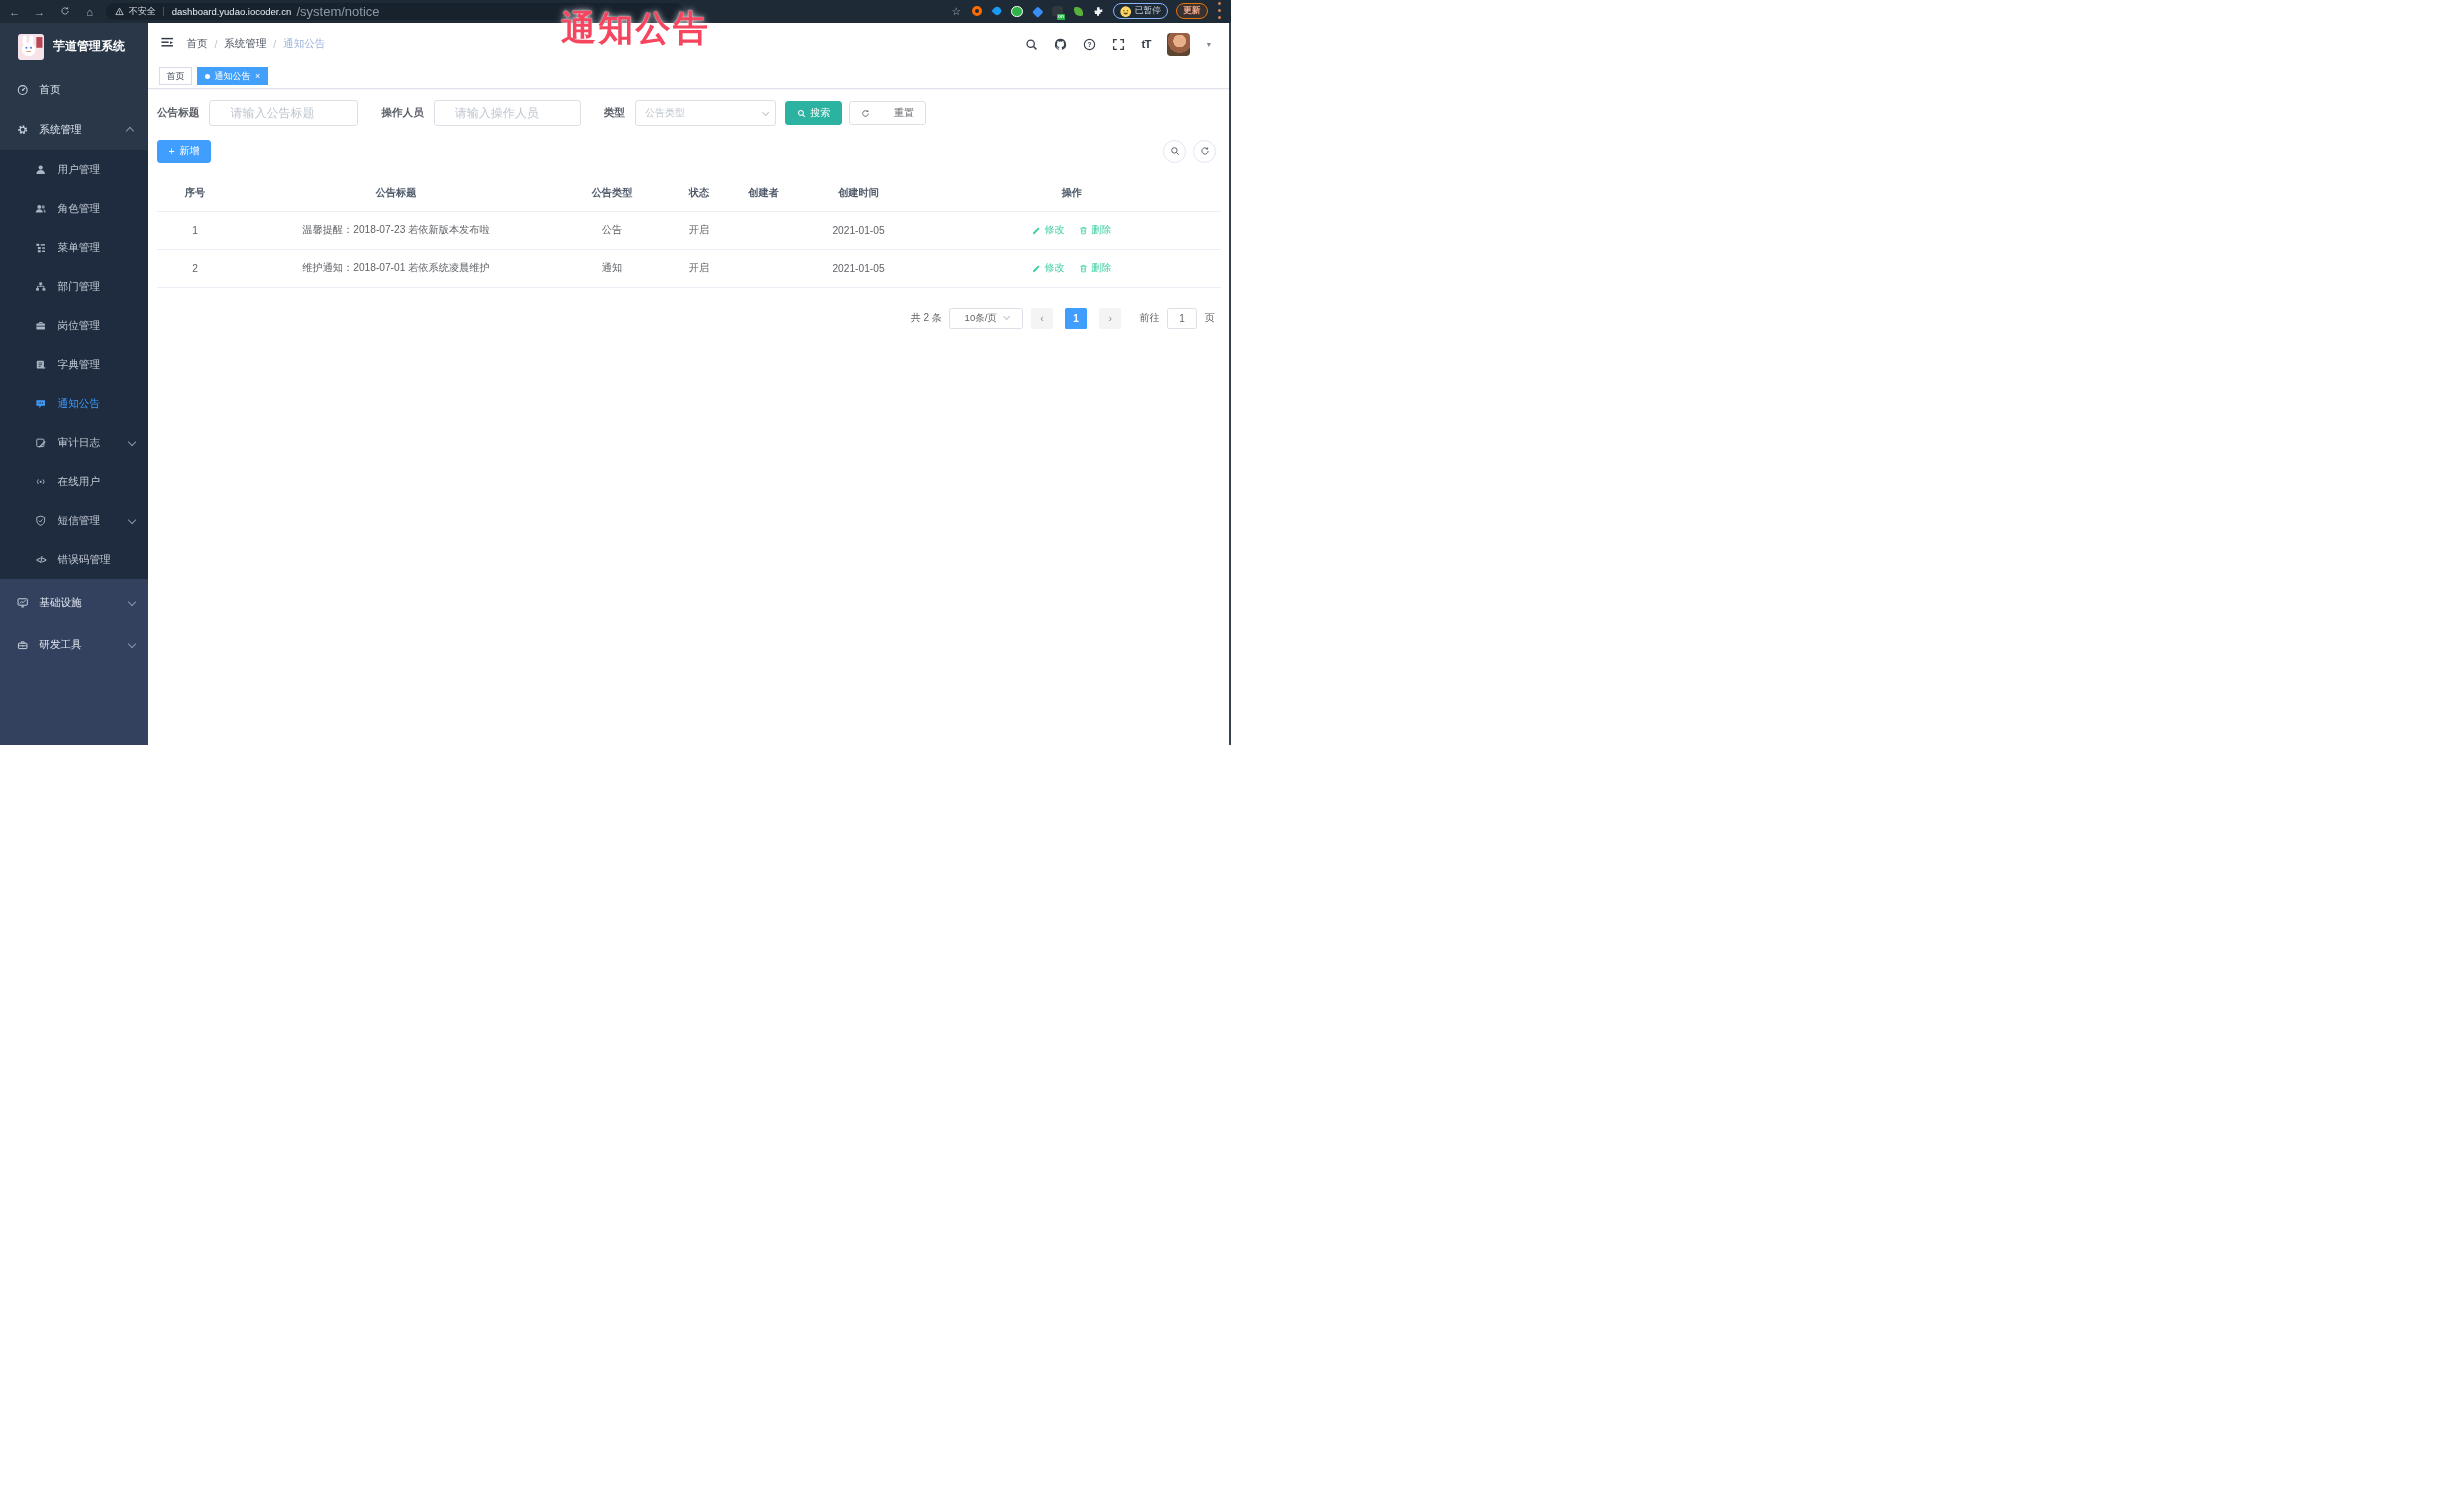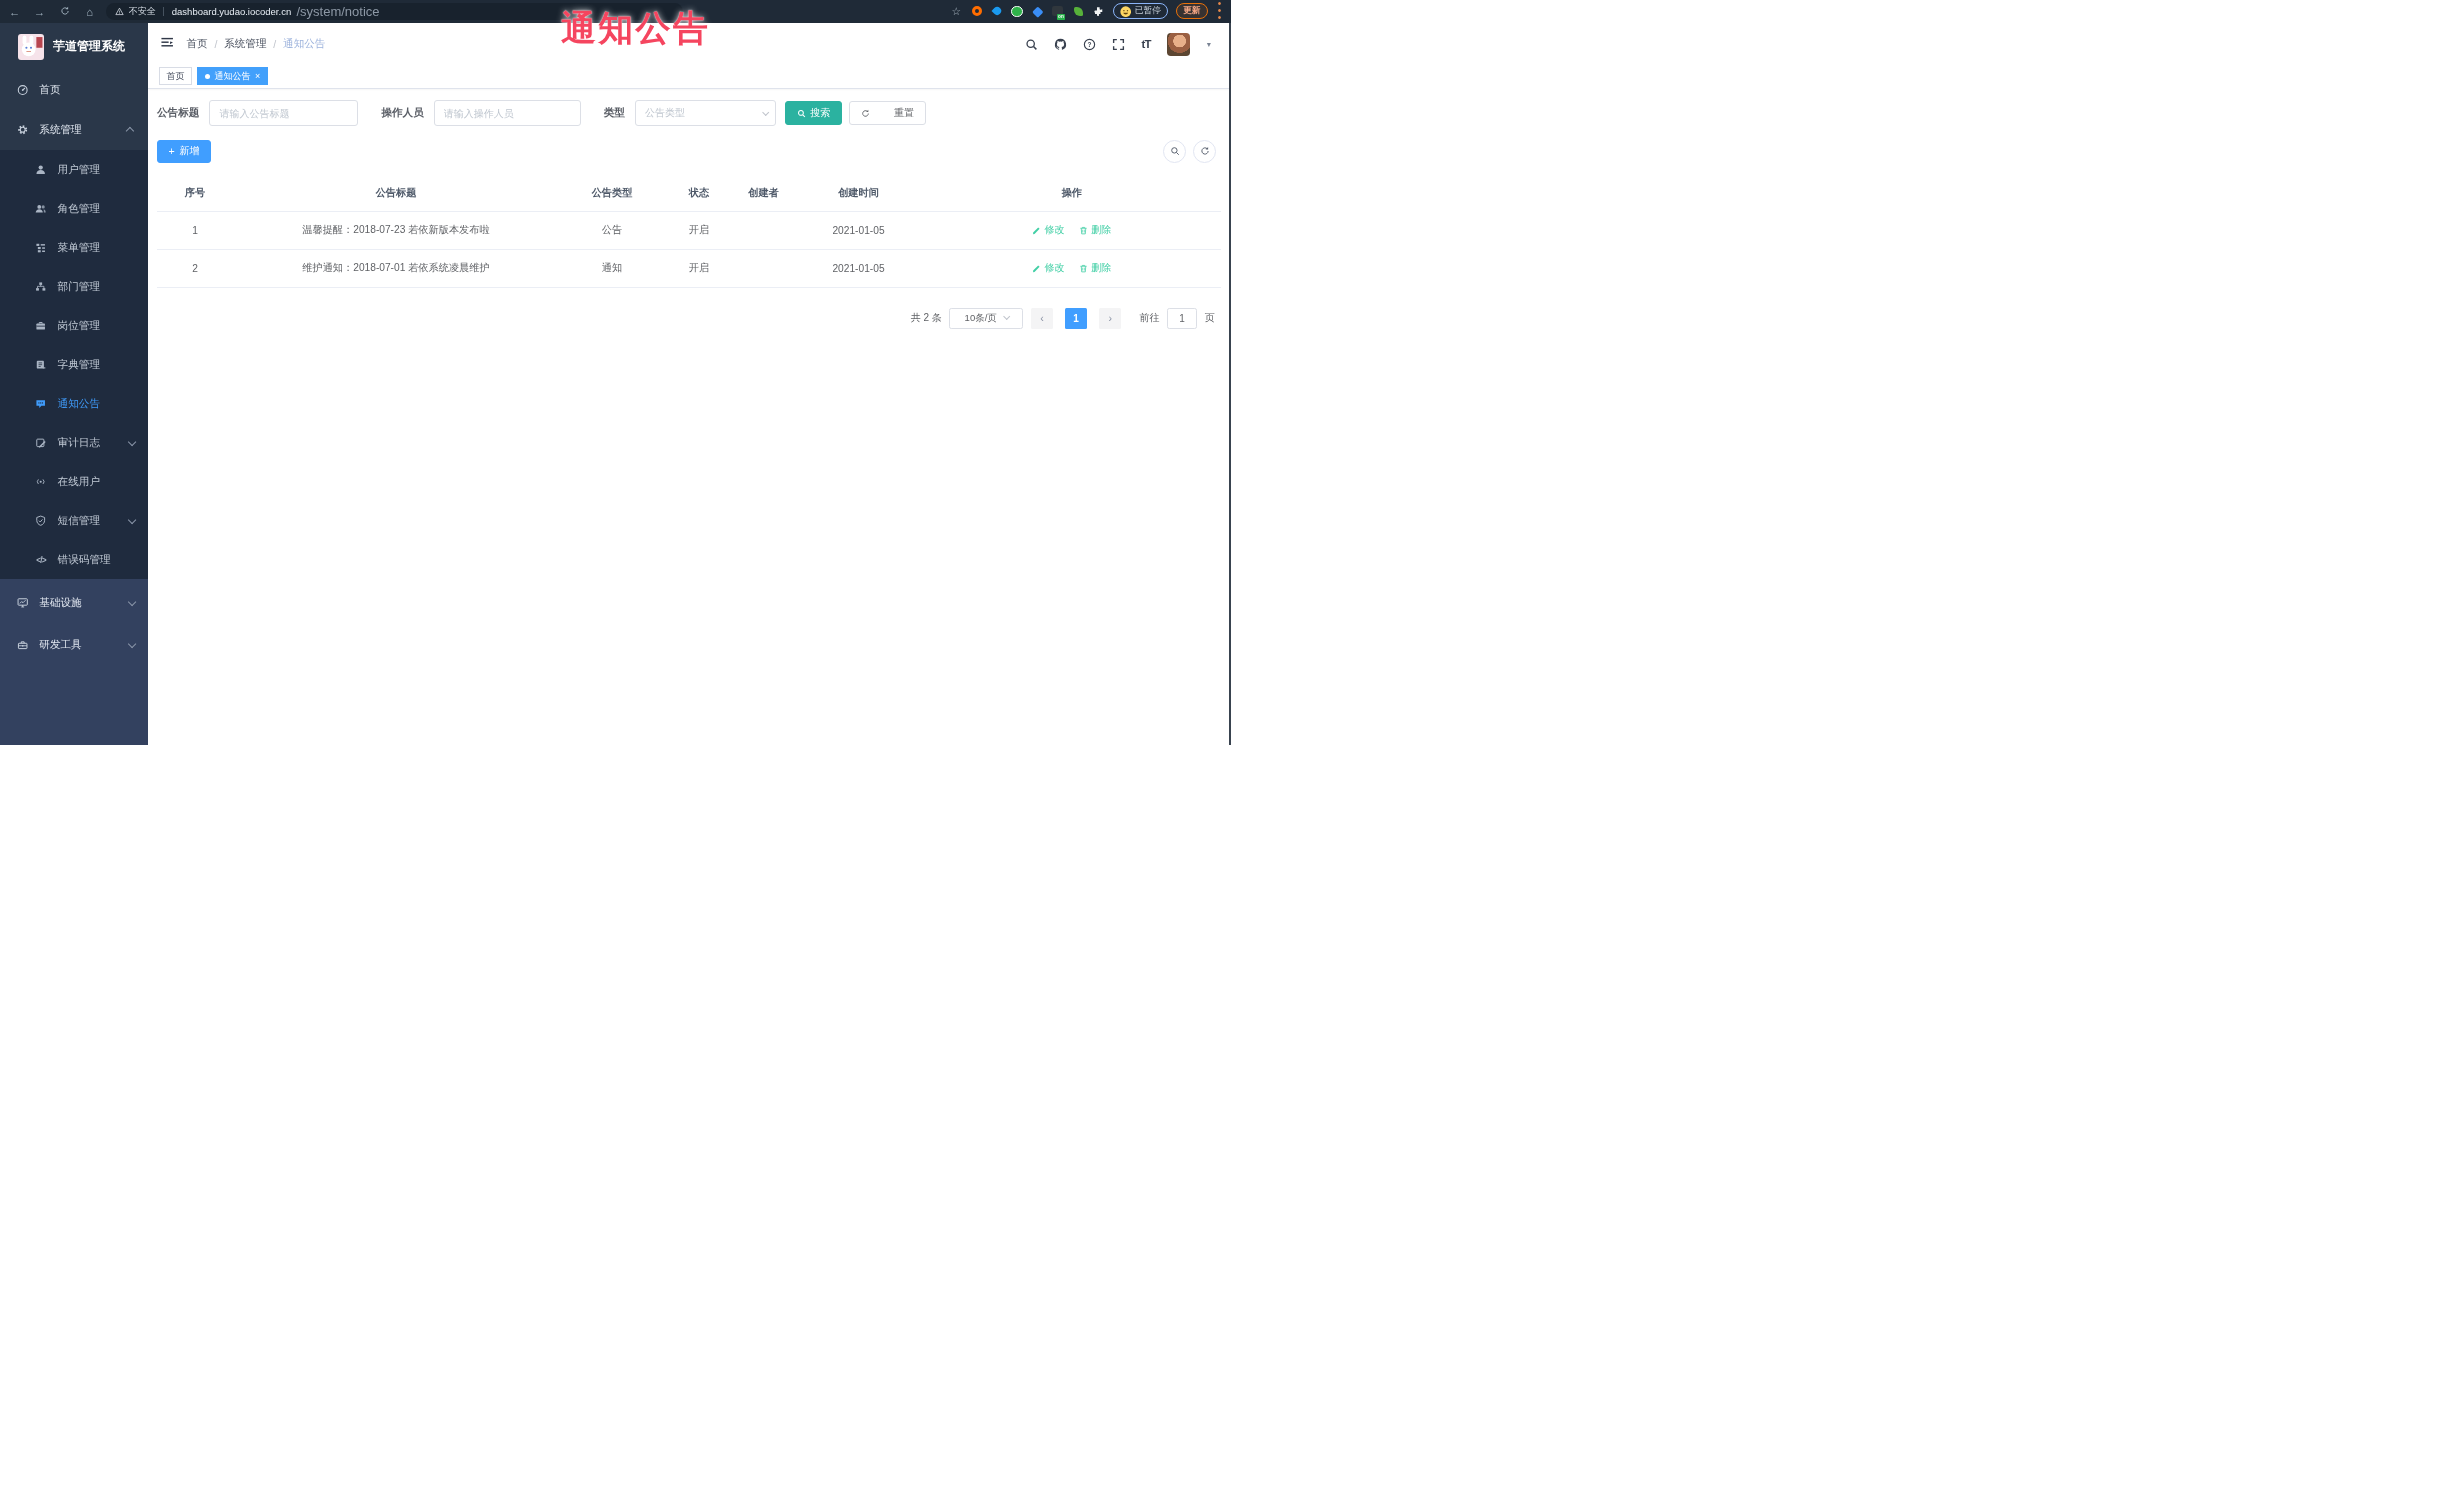"请输入公告标题" .f-input { font-size: 10px -> 12px; padding: 0 9px -> 0 20px }
